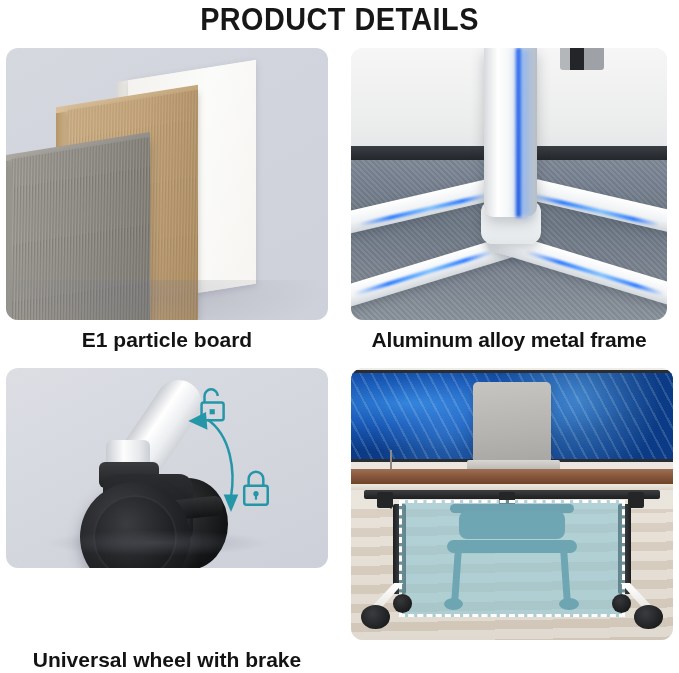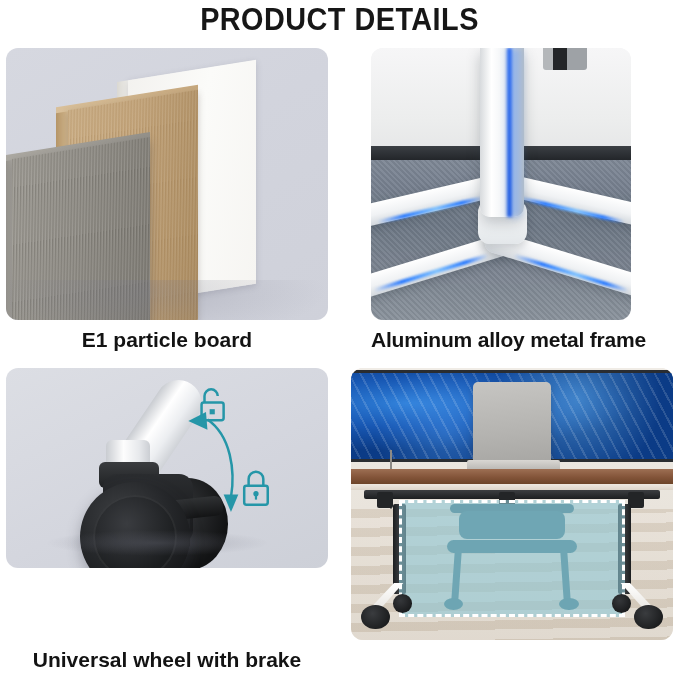"Aluminum alloy metal frame" .cell-2 { left: 371px -> 351px; width: 260px -> 316px }
